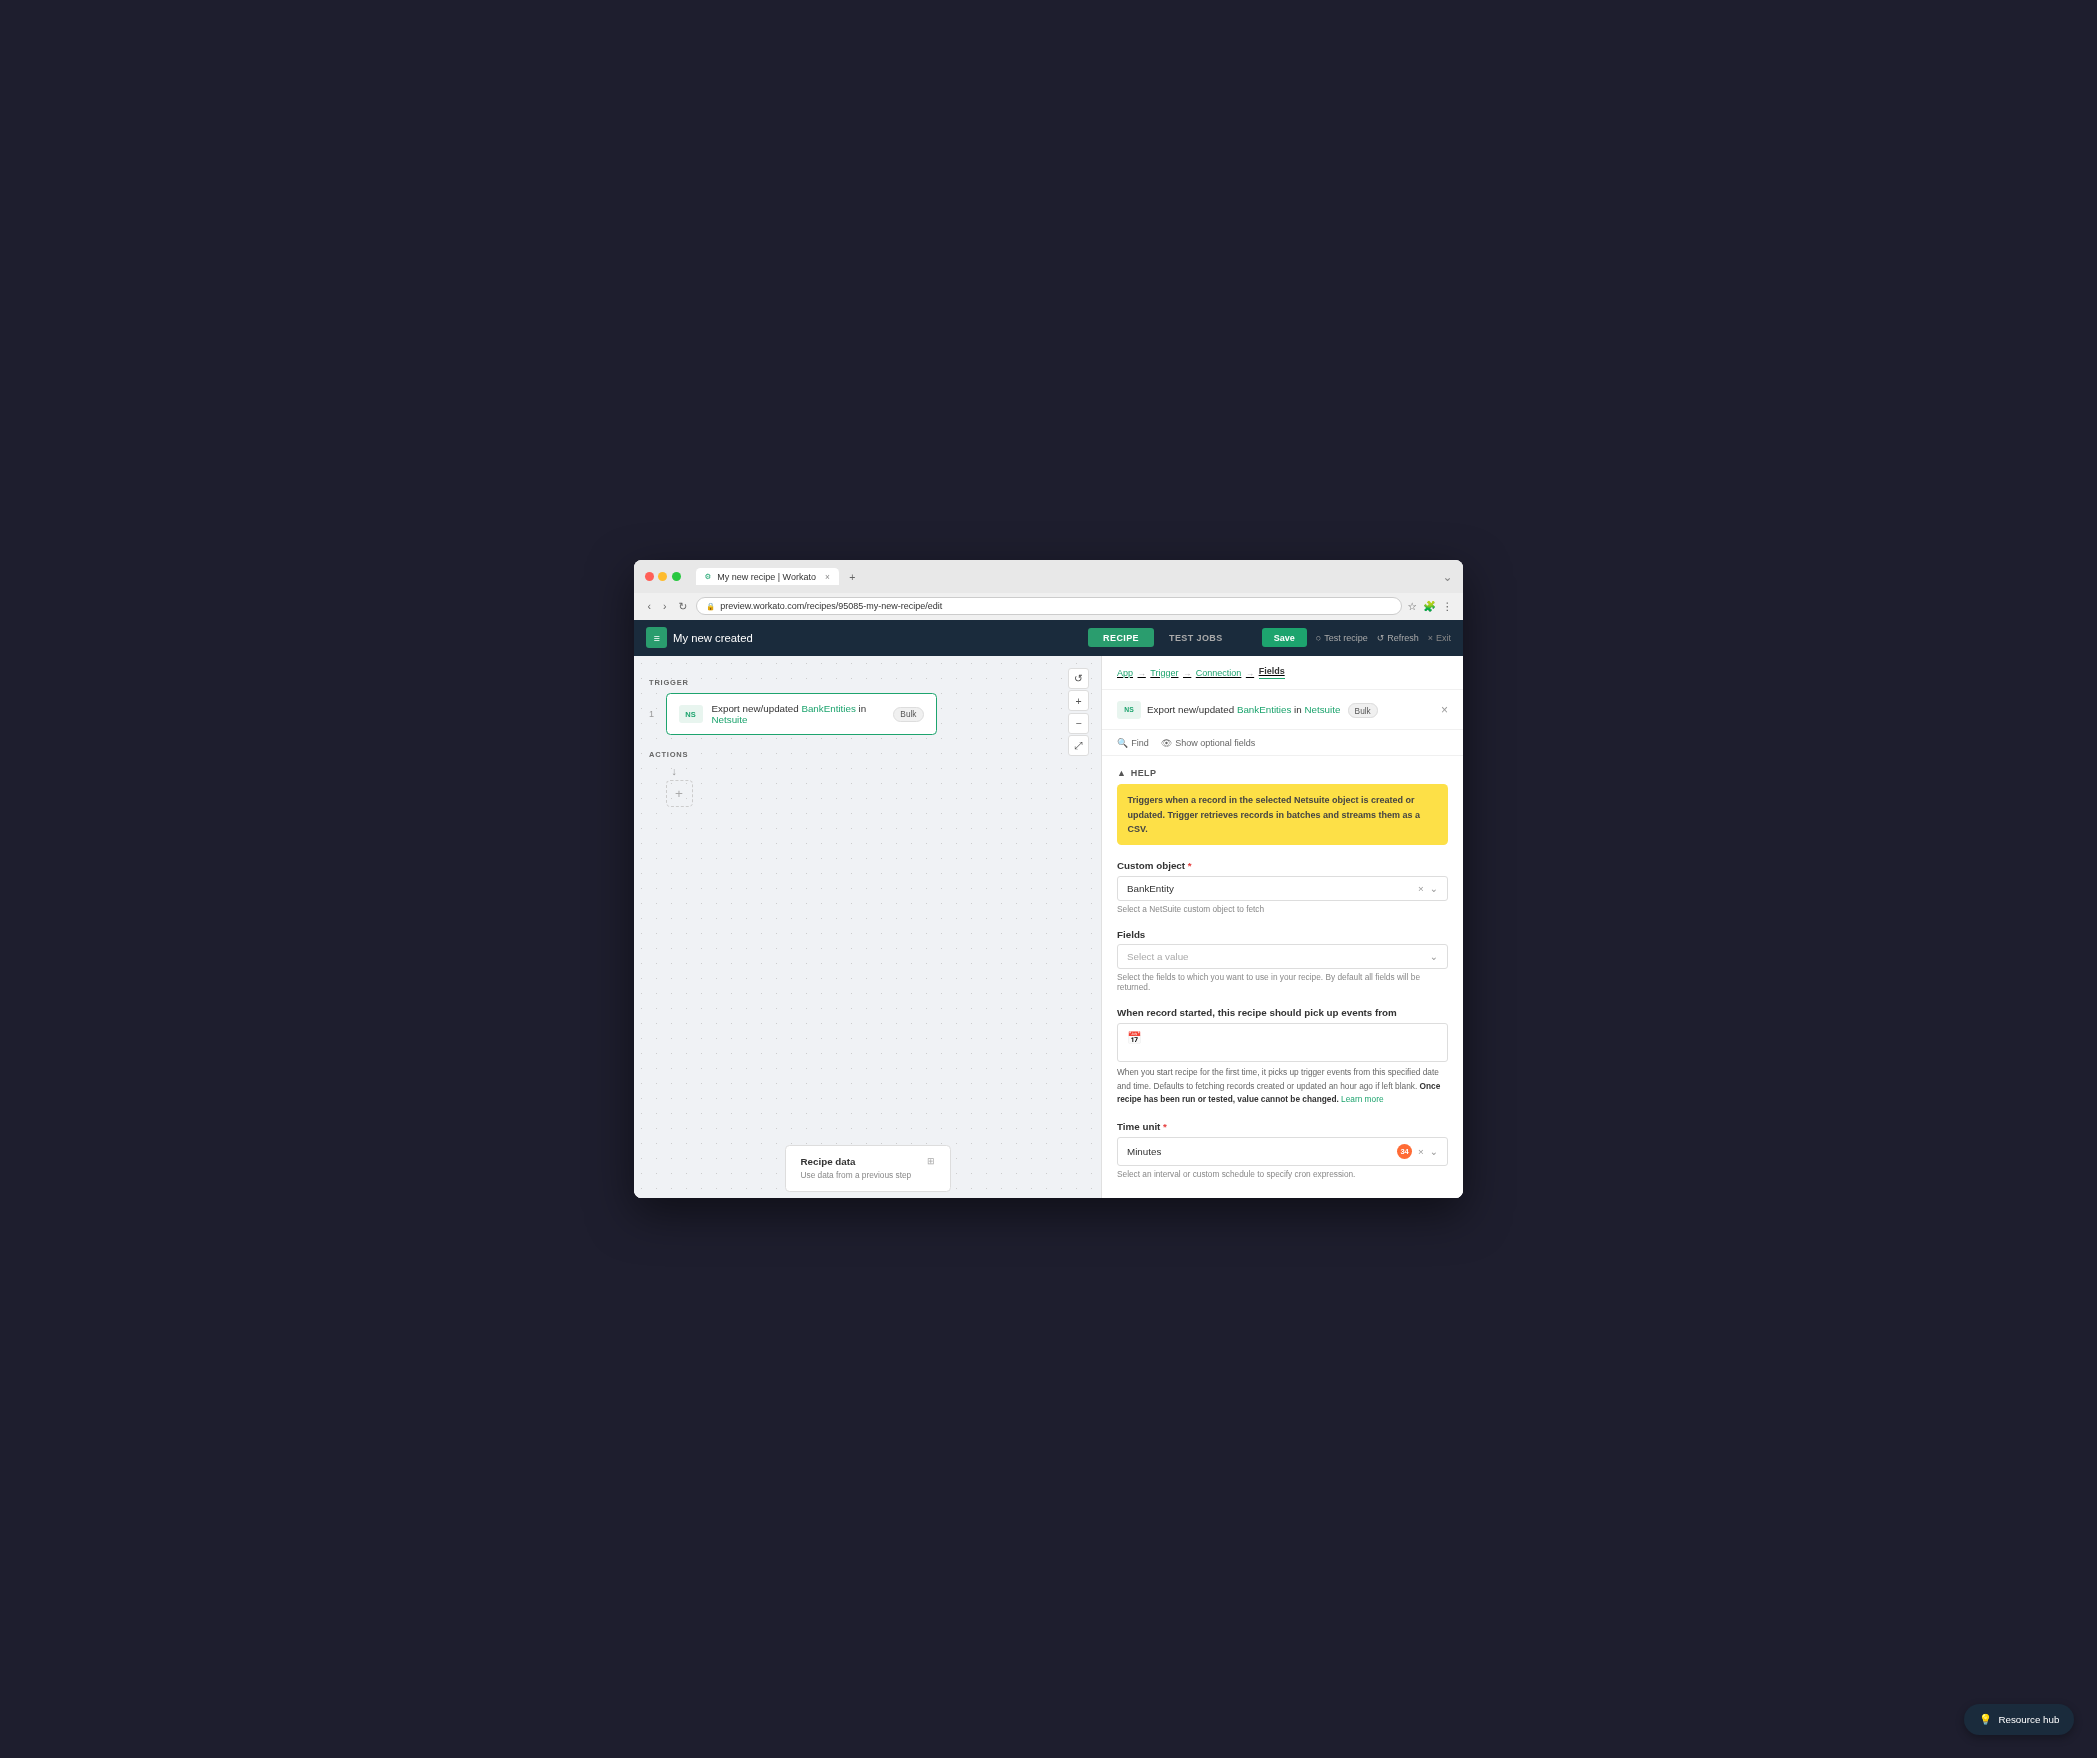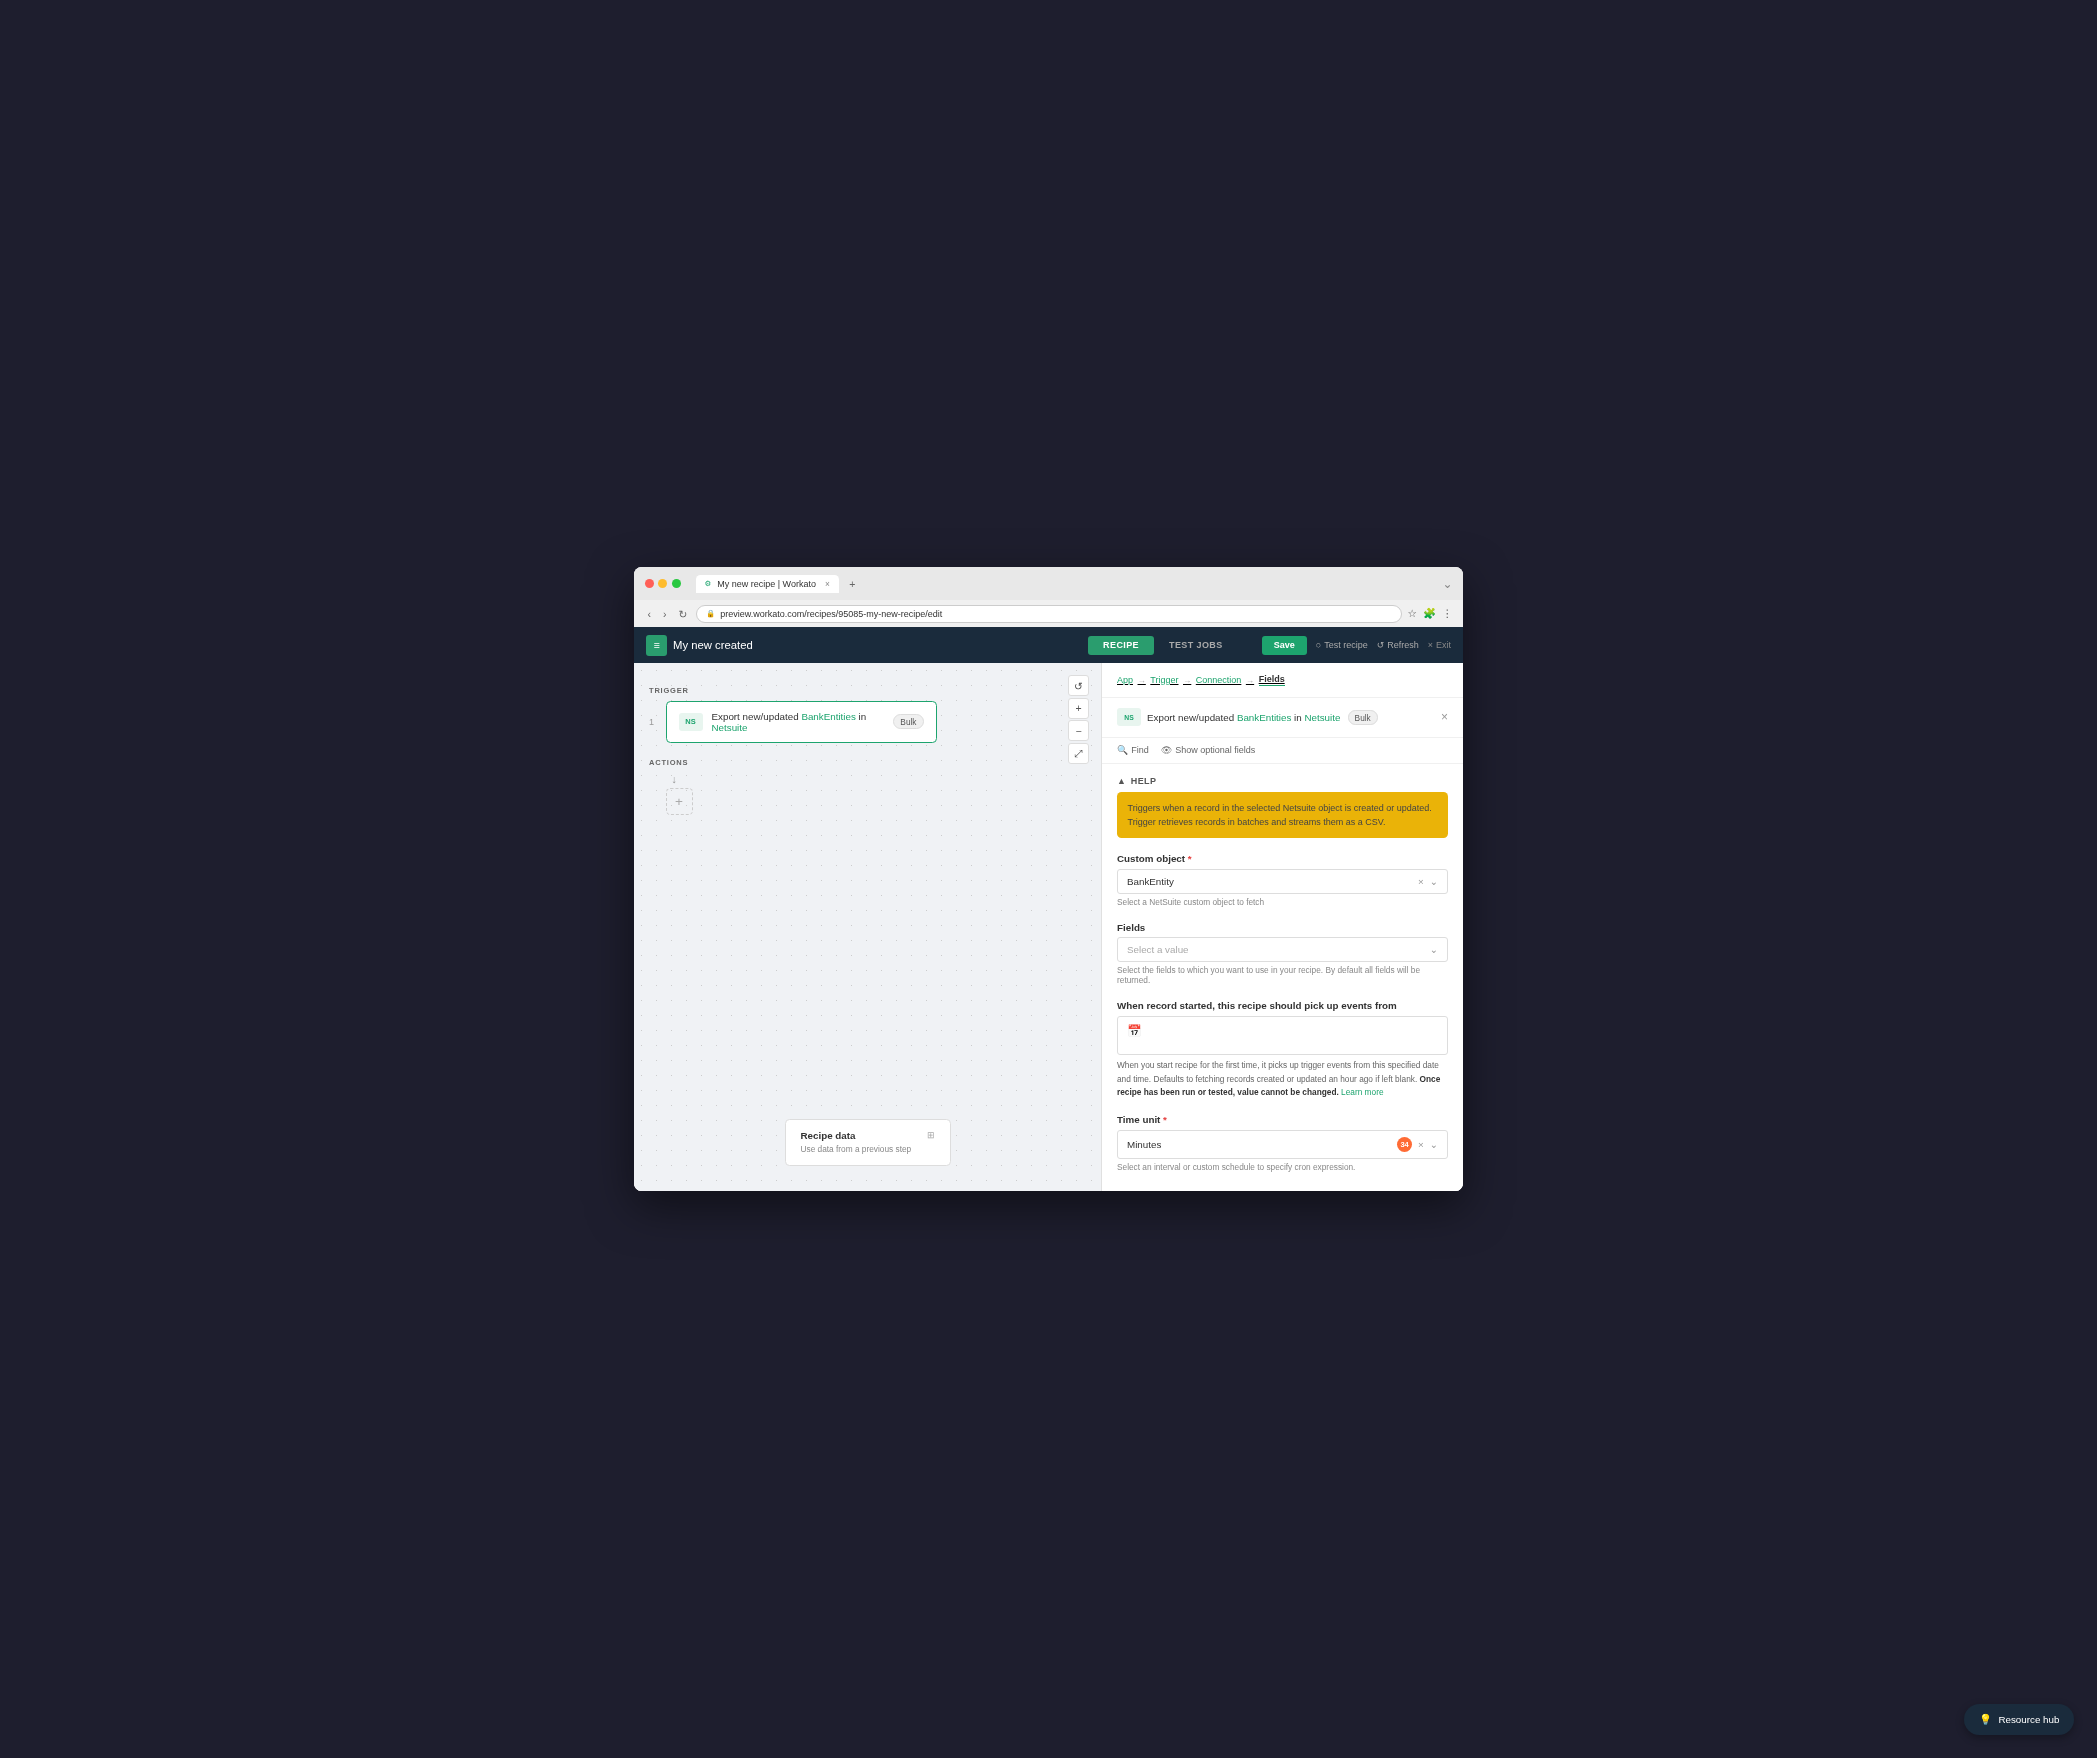"Triggers when a record in" .help-content { background: #eab308 -> #fde047; font-weight: none -> bold }
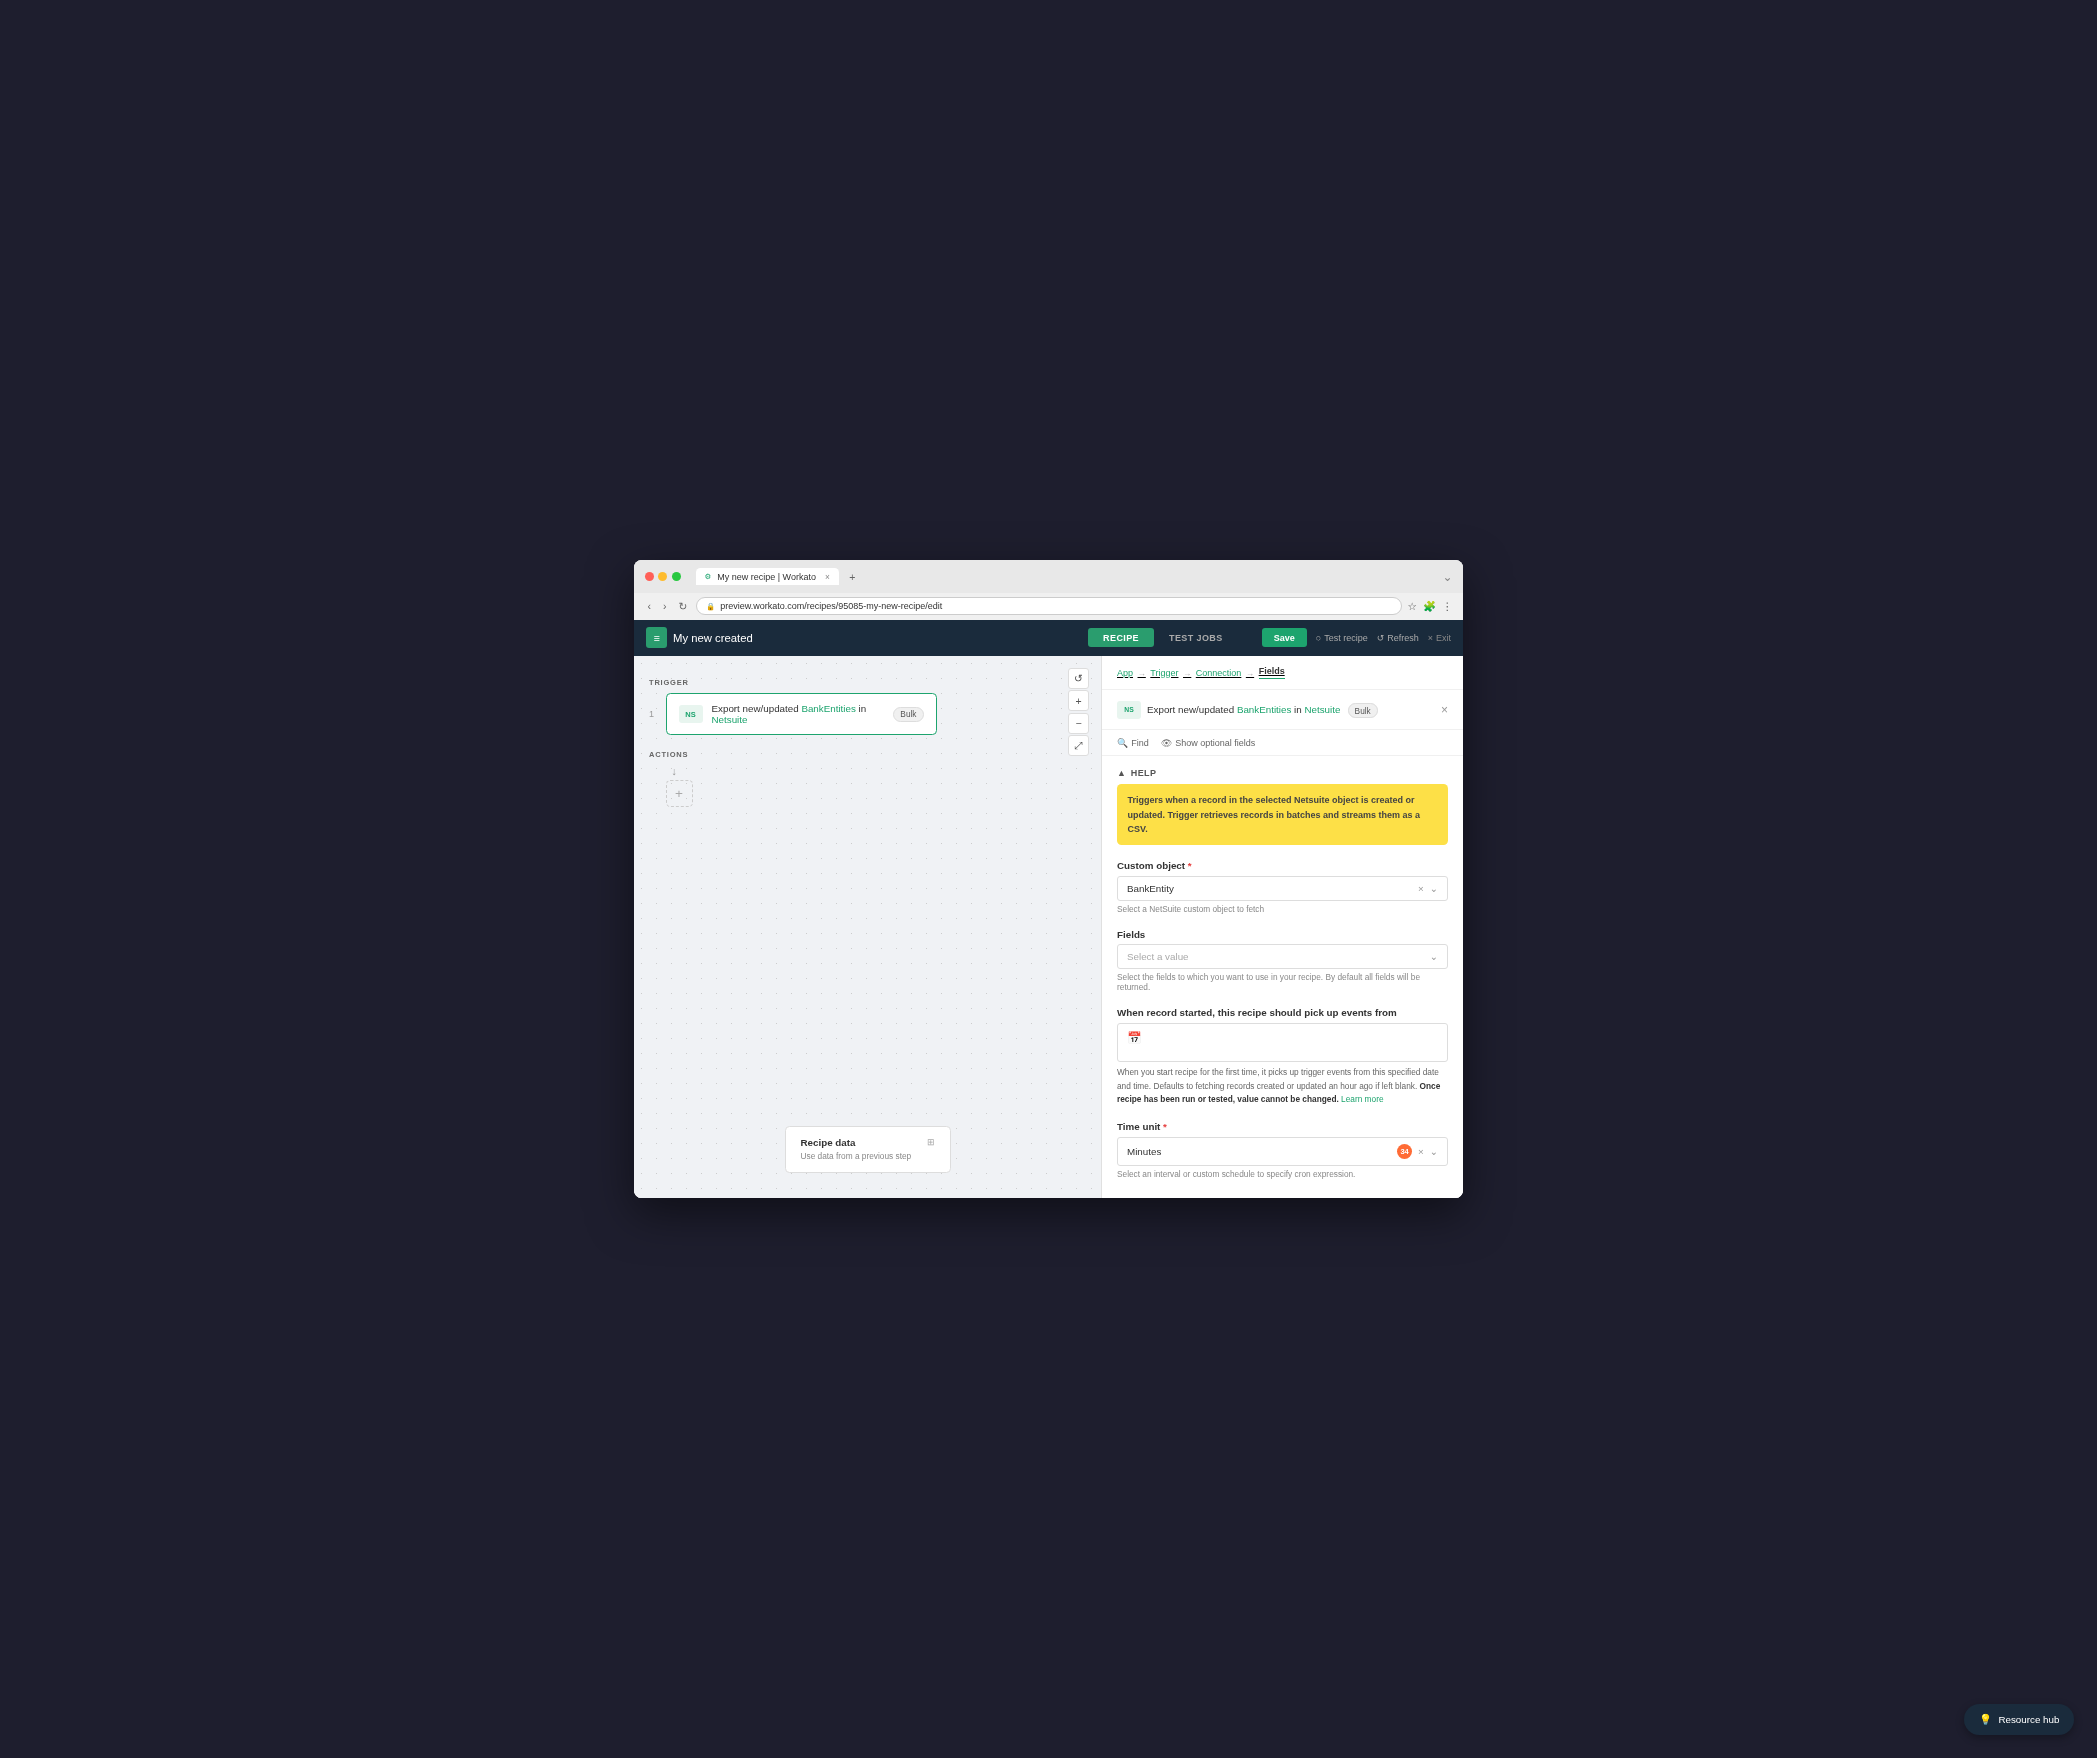"Recipe data" .recipe-data-panel { bottom: 25px -> 6px }
